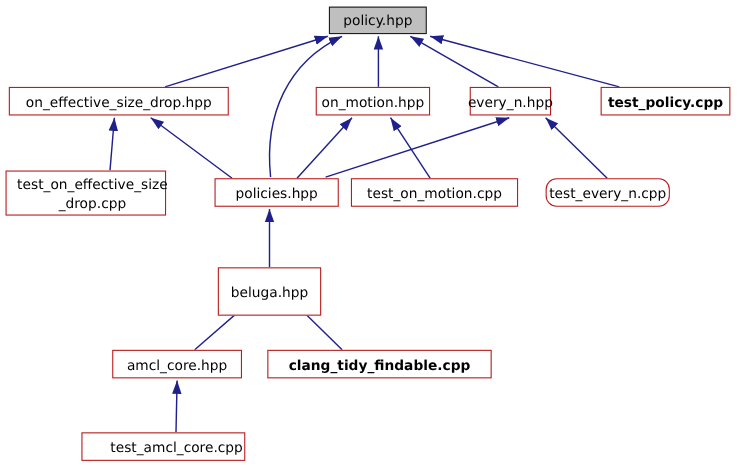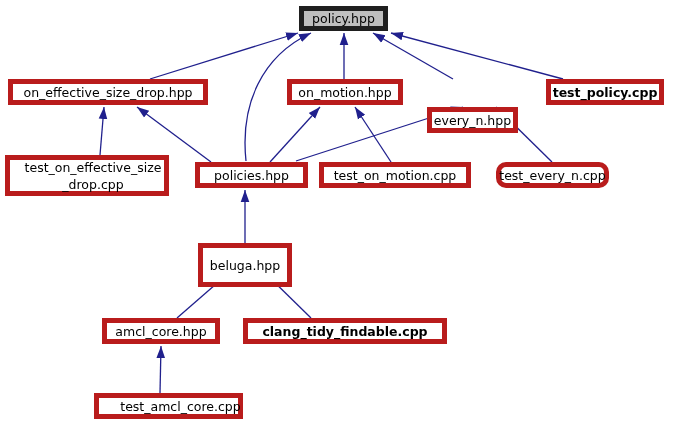"policy.hpp" .node { border: 5px solid #b91c1c -> 1px solid #b91c1c }
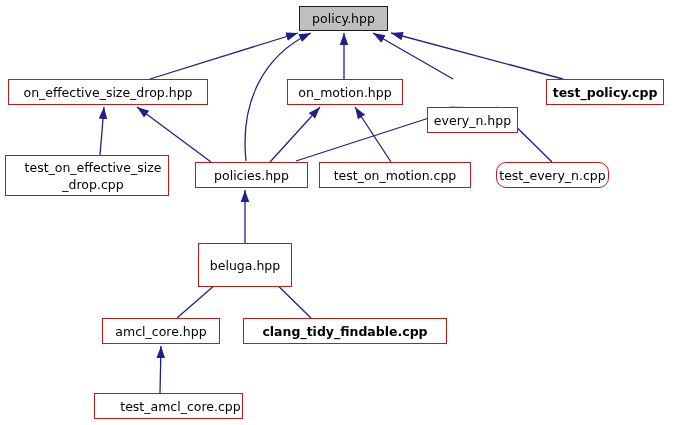"on_motion.hpp" div.node { width: 116px -> 104px }
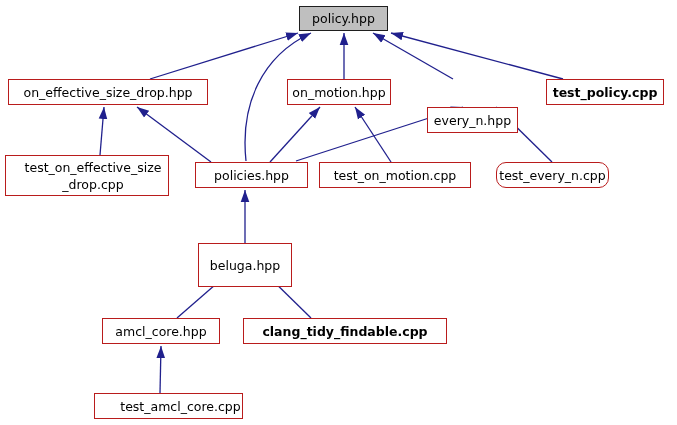"every_n.hpp" div.node { margin-top: 28px -> none; width: 91px -> 74px }
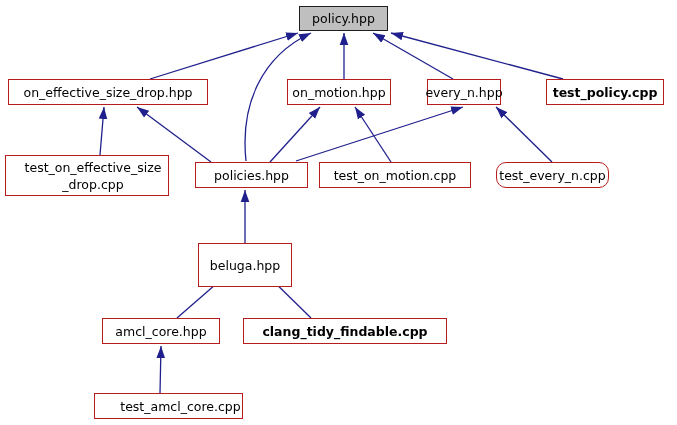"test_on_effective_size" div.node { width: 164px -> 146px }
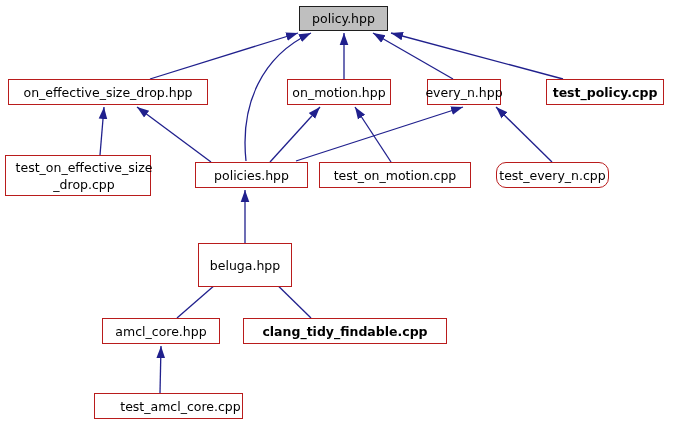"test_amcl_core.cpp" div.node { left: 94px -> 74px }
